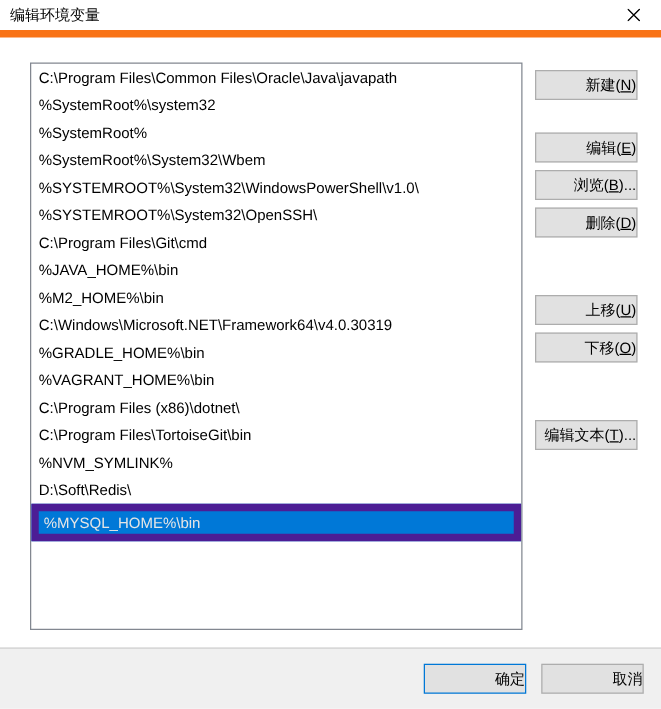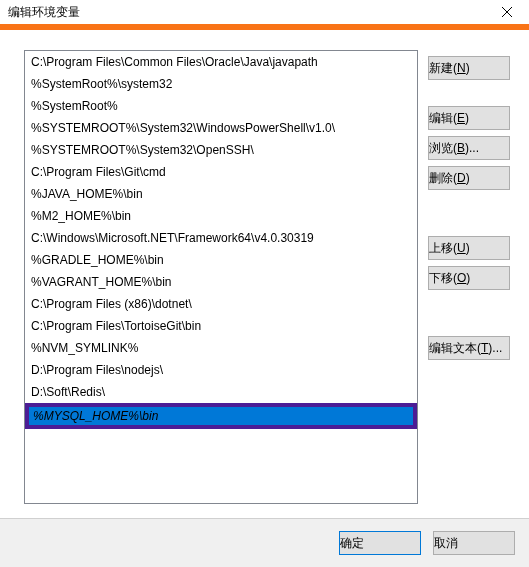"新建(" .btn { justify-content: flex-start -> flex-end }
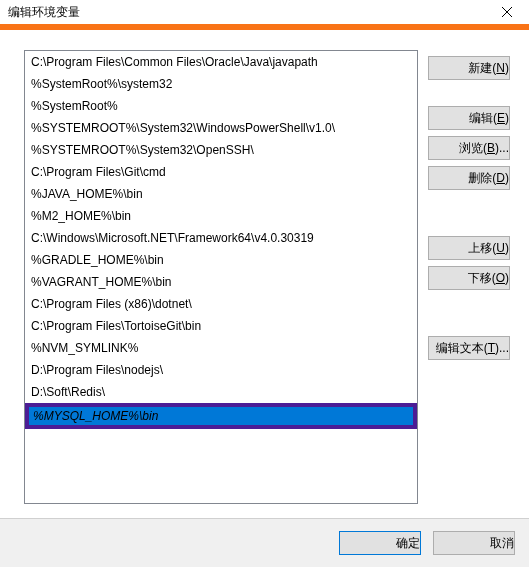"%SystemRoot%\System32\Wbem" div.list-item { html: none -> <div>%SystemRoot%\System32\Wbem</div> }
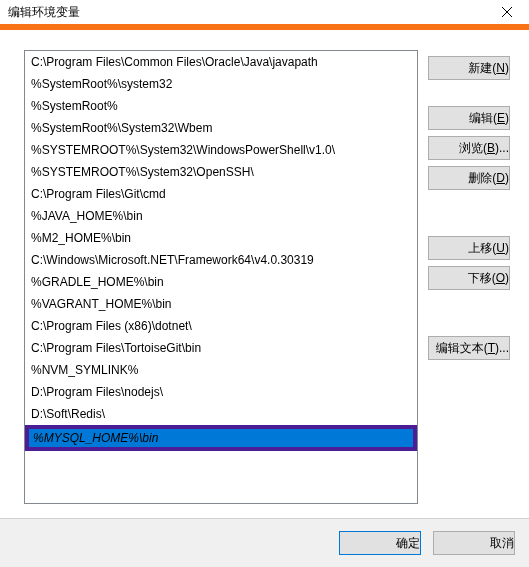"D:\Program Files\nodejs\" div.list-item { html: <div>D:\Program Files\nodejs\</div> -> none }
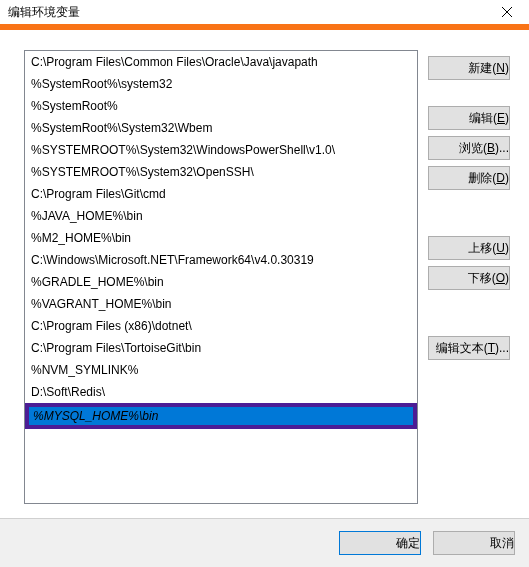"%MYSQL_HOME%\bin" .list-item.selected { border: 4px solid #4c1d95 -> 6px solid #4c1d95; color: #000000 -> #e5e5e5; font-style: italic -> none }
